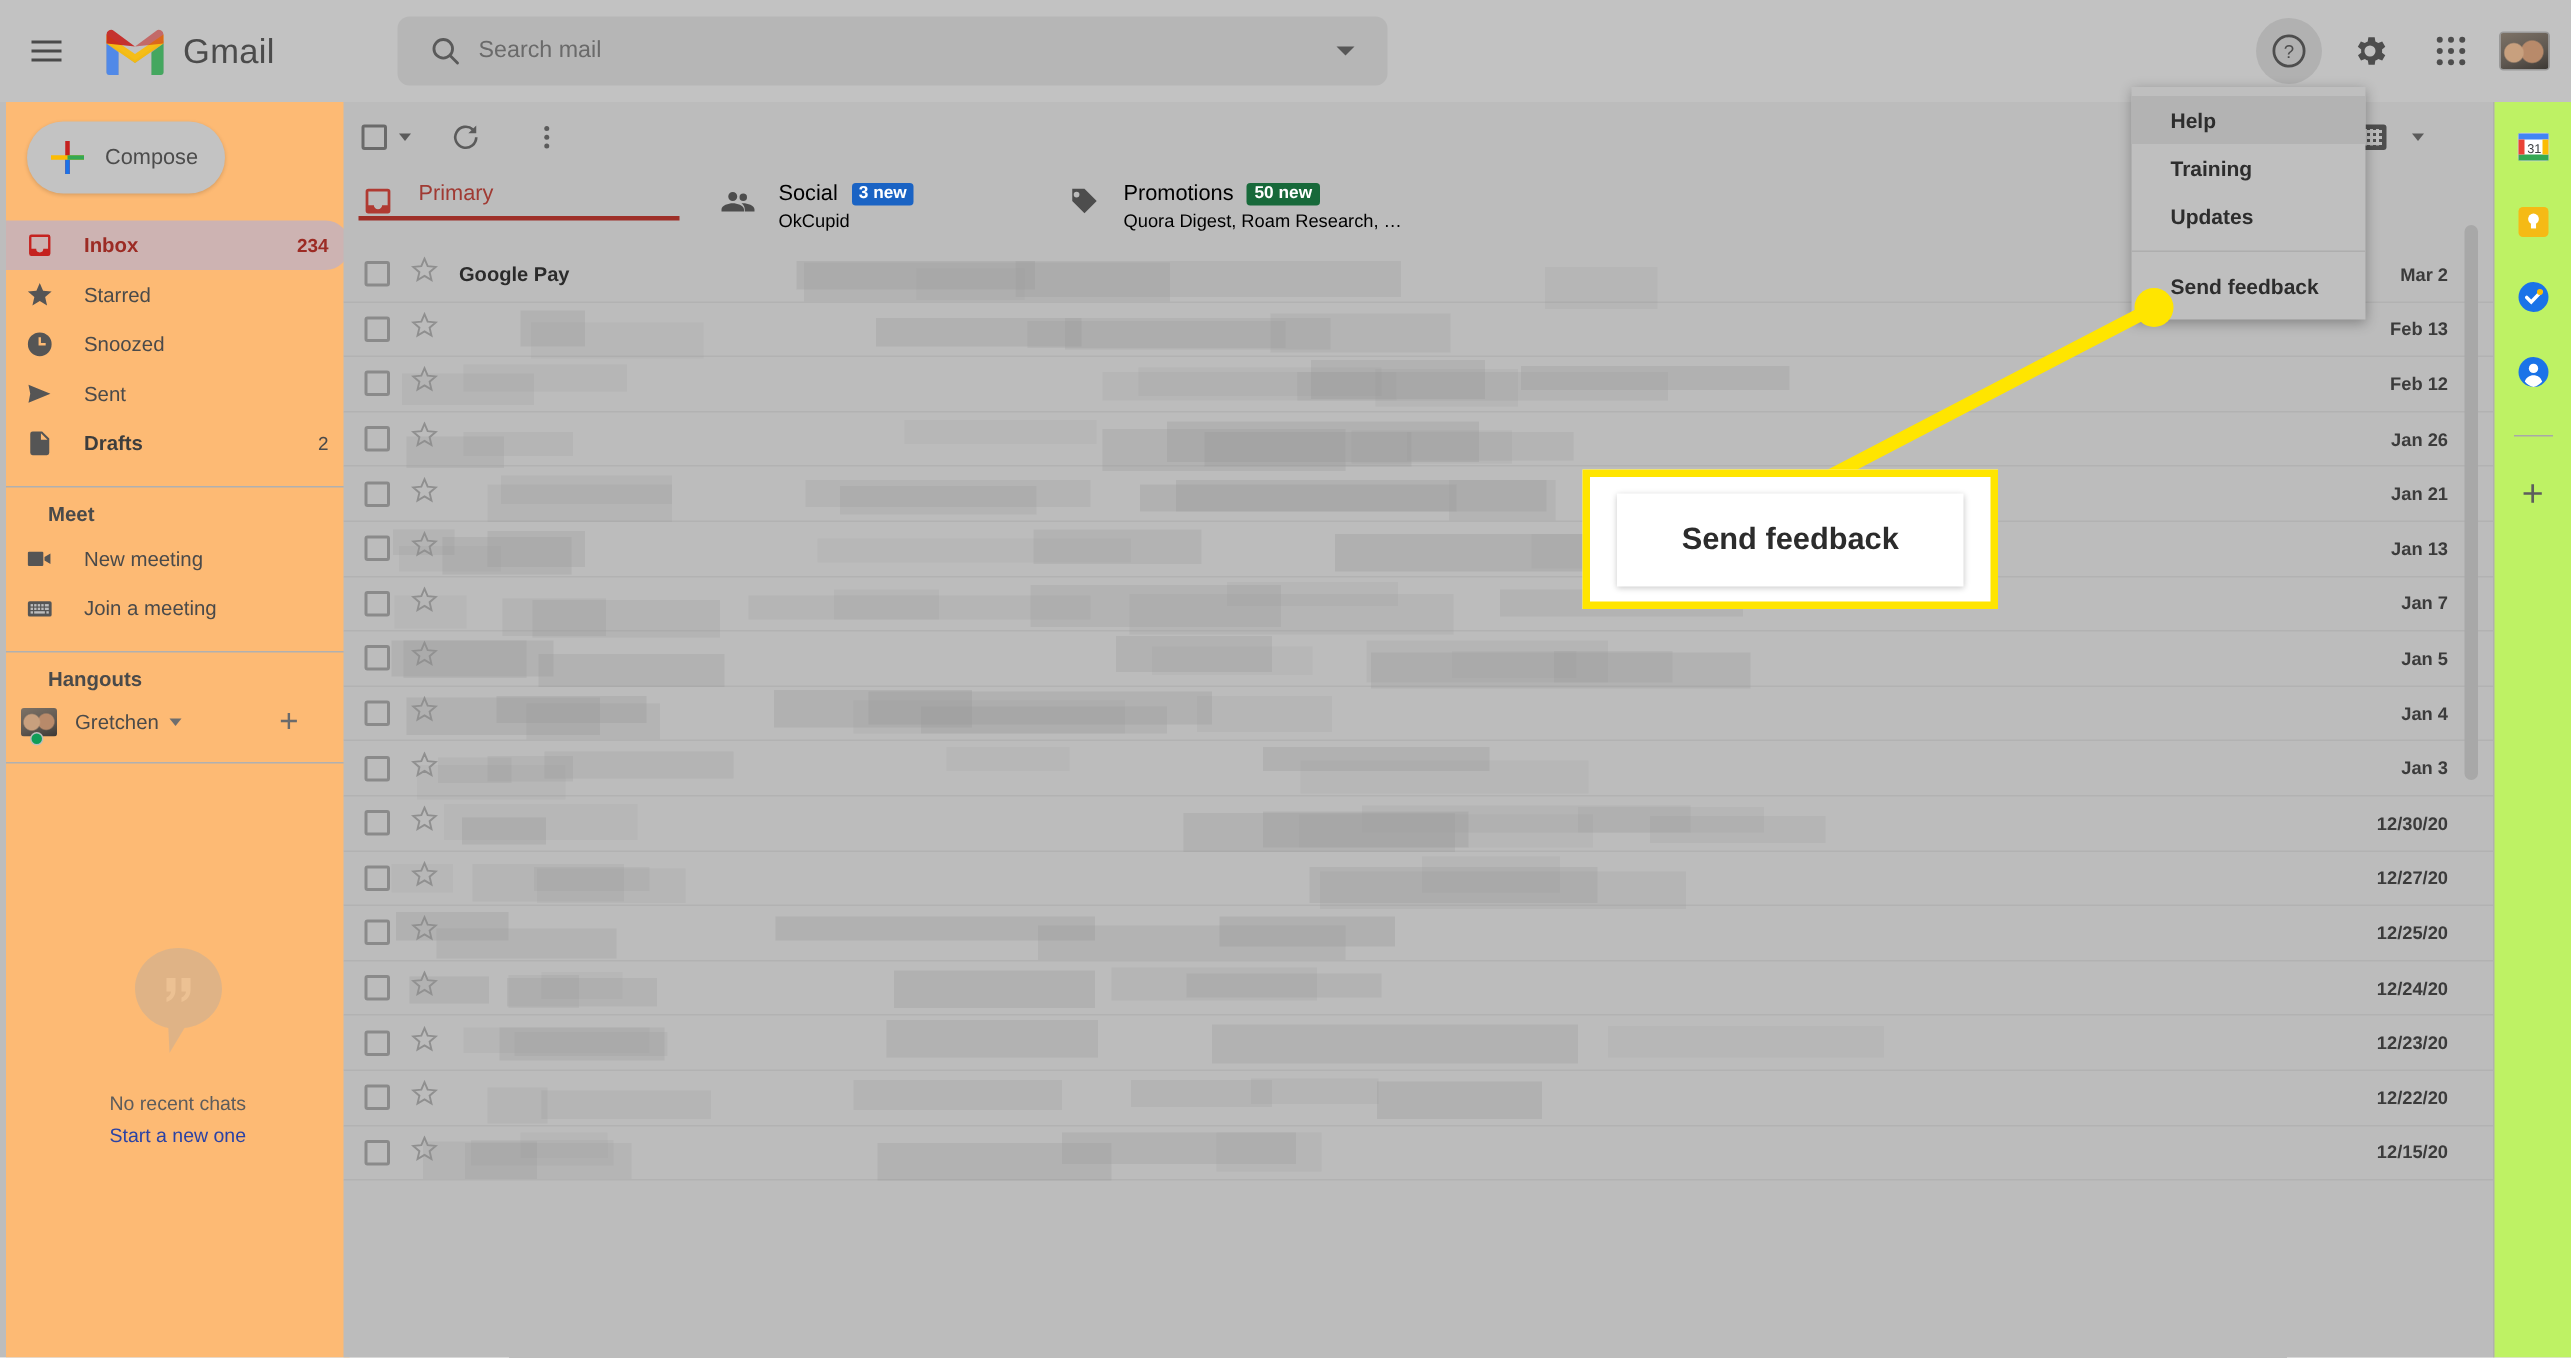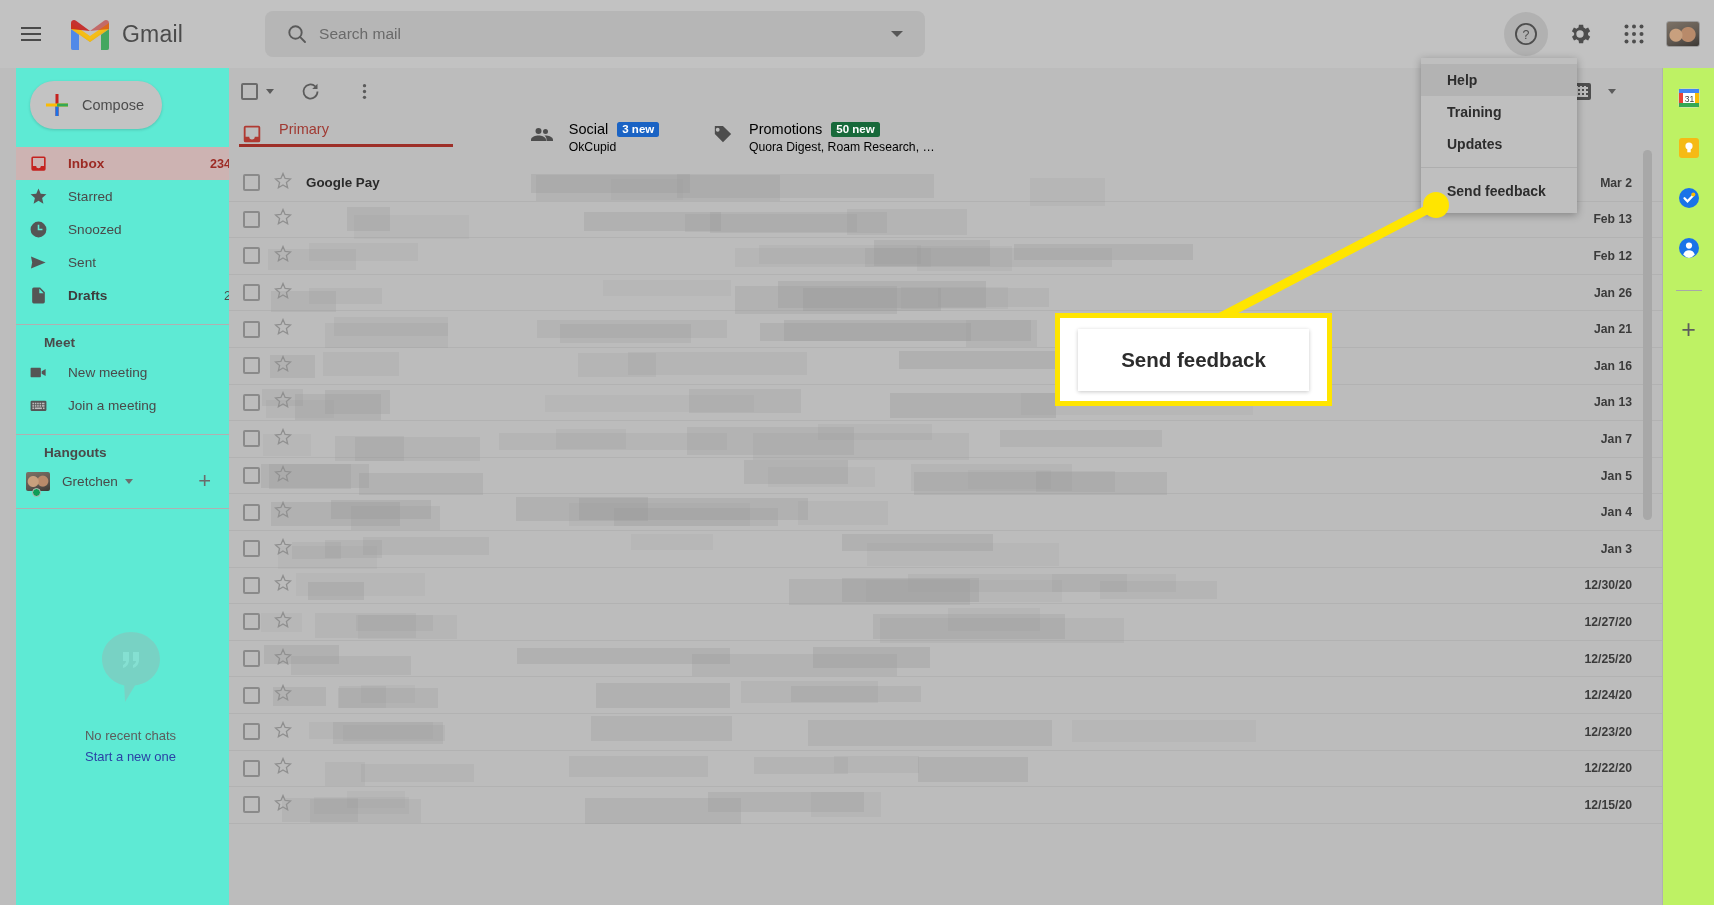"Compose" .sidebar { background: #5eead4 -> #fdba74; left: 16px -> 4px }
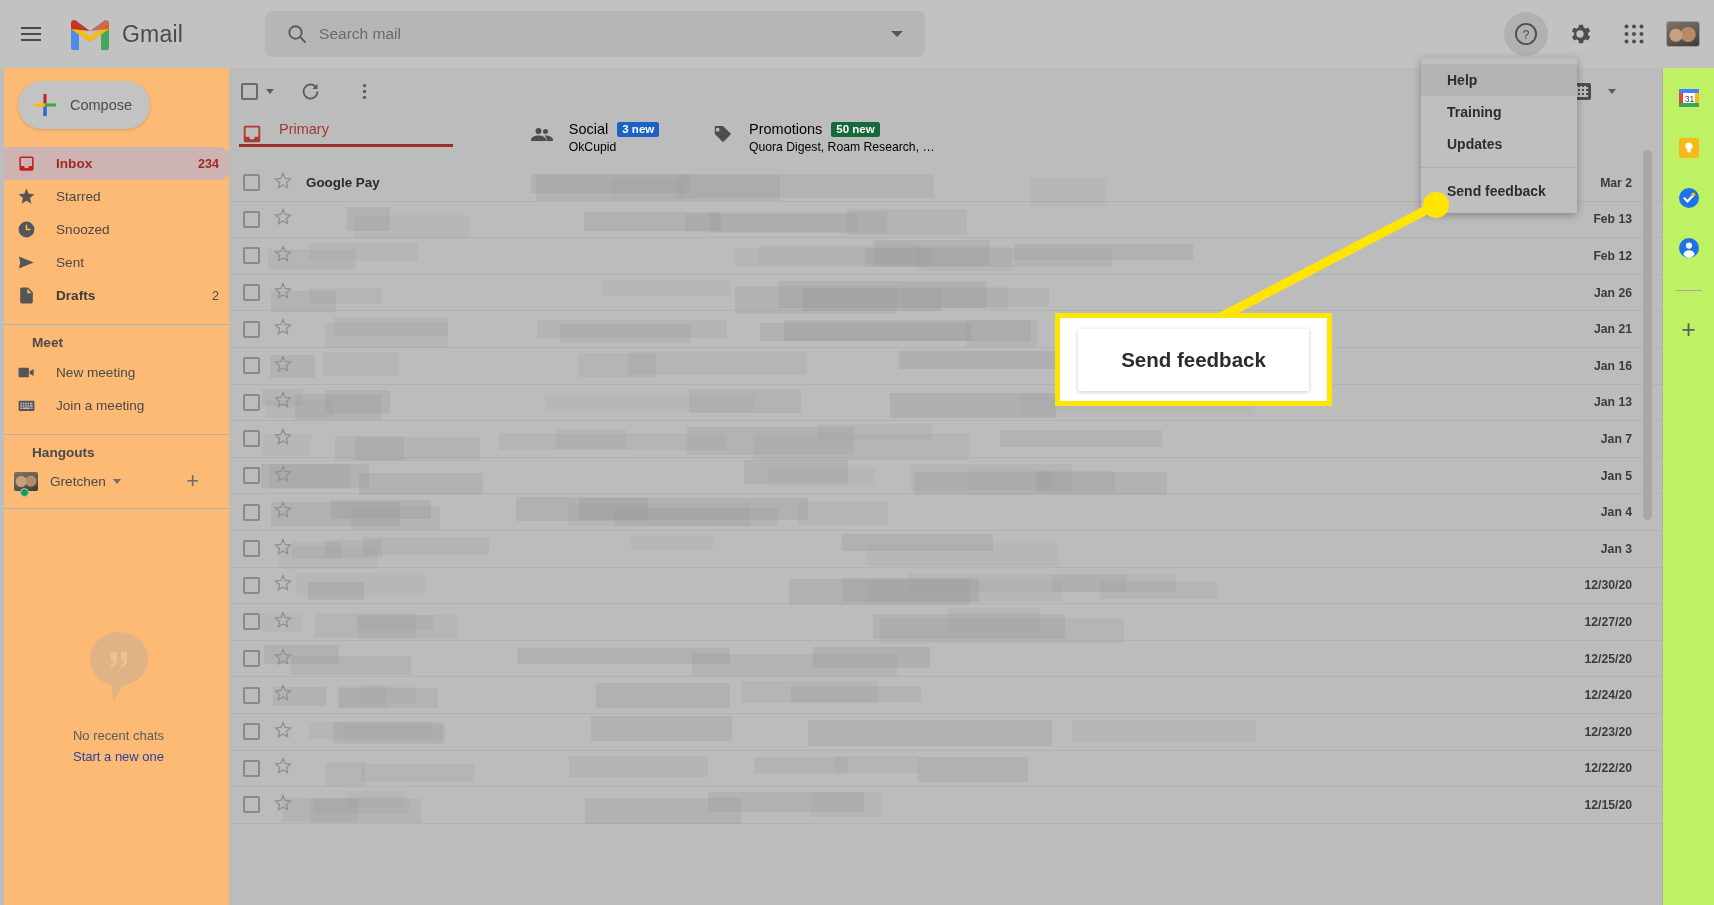"Social" .tab.social { justify-content: center -> none }
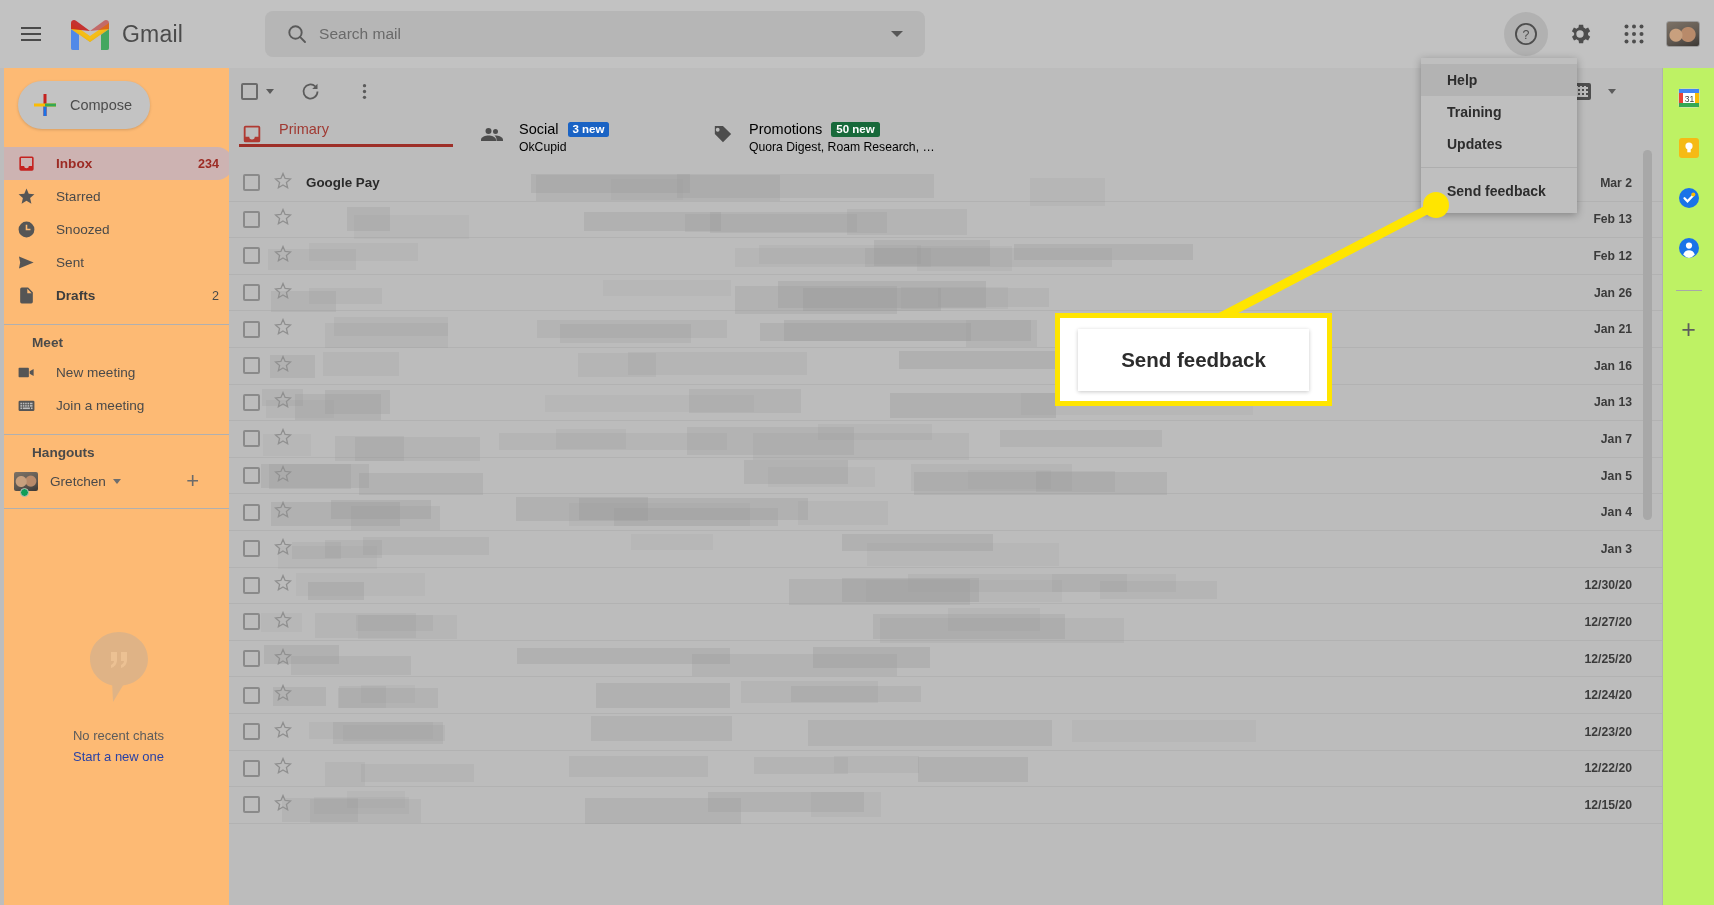"Jan 16" div.row { html: <div> <span></span> <span><svg> <path></path> </svg></span> <span></span> <span></span> <span></span> <span> <span></span> <span></span> <span></span> </span> <span>Jan 16</span> </div> -> none }
